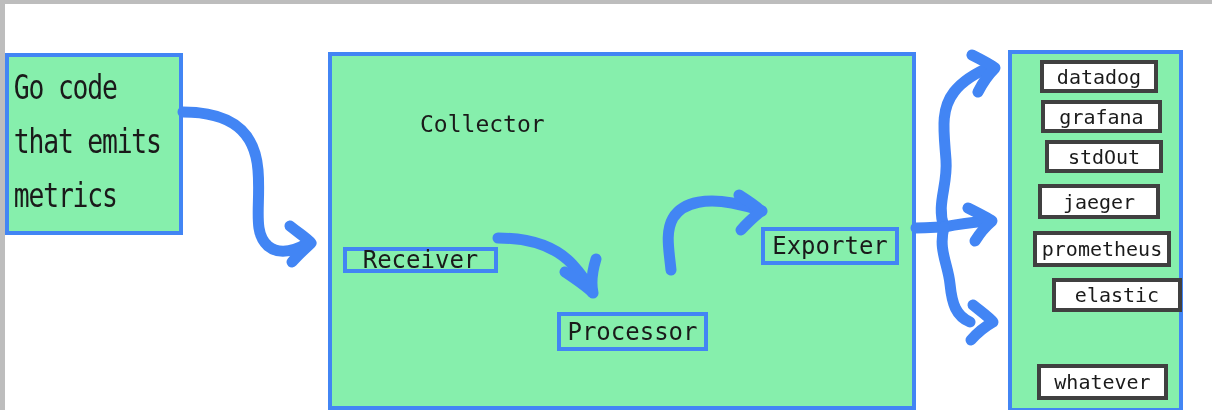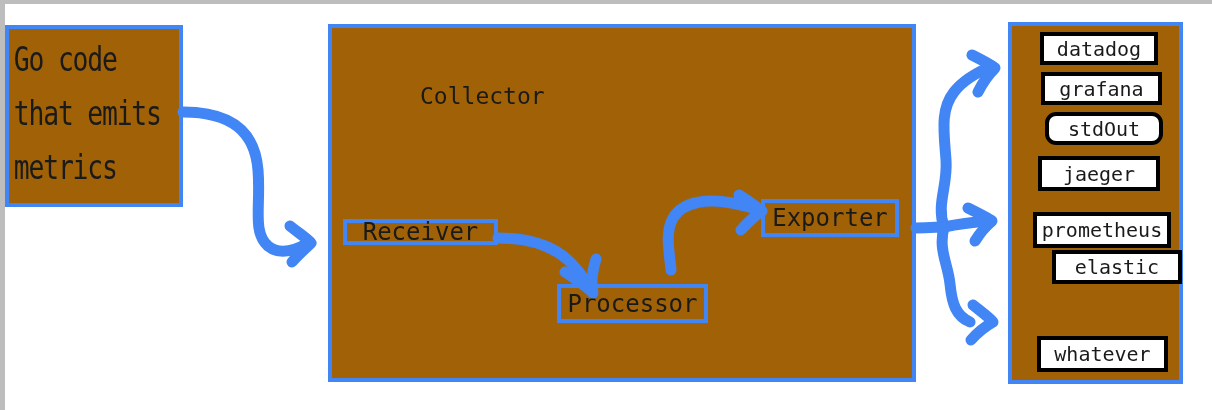"Go code" .box { background: #a16207 -> #86efac; margin-top: none -> 28px }
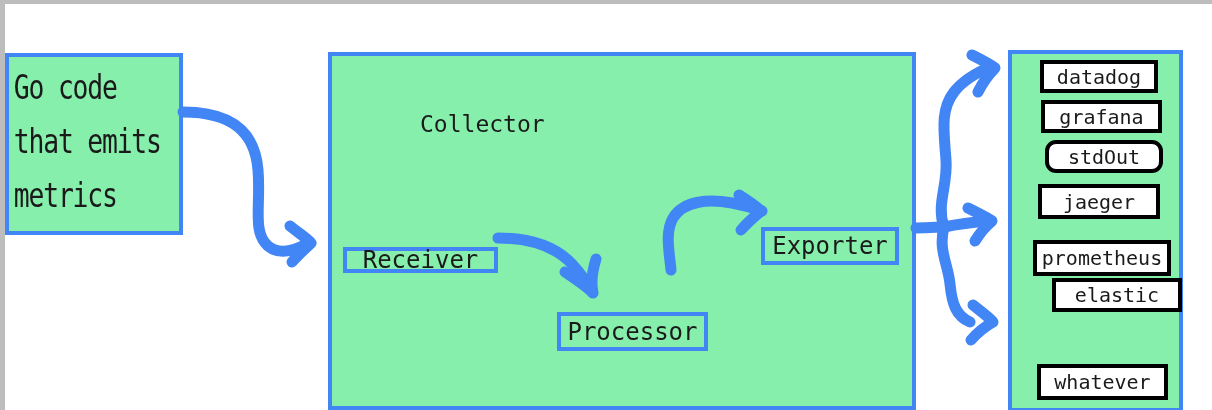"datadog" .backend-item { border: 4px solid #000000 -> 4px solid #404040 }
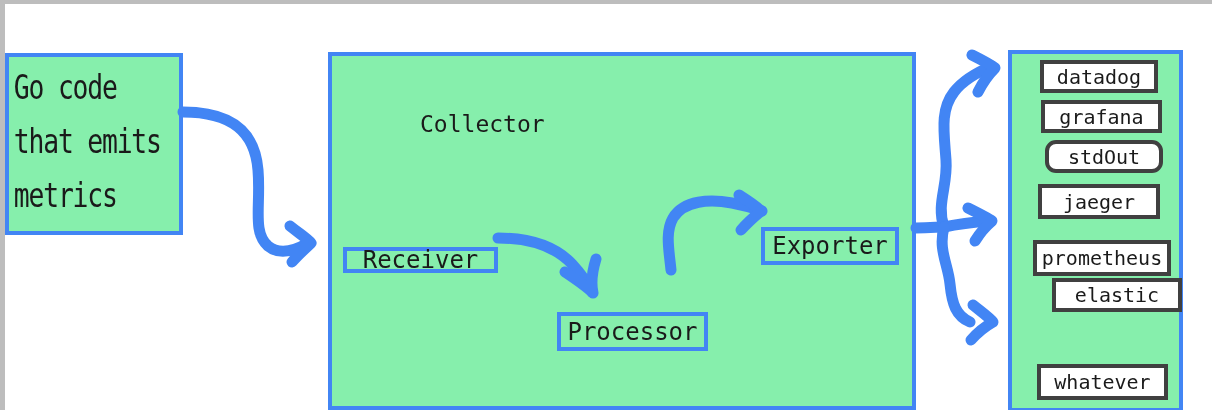"stdOut" div.backend-item { border-radius: 11px -> none }
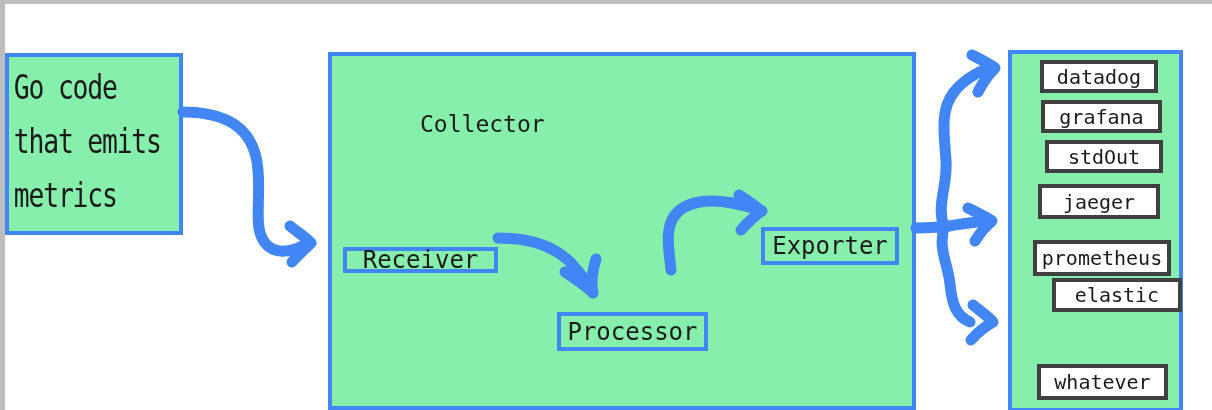"prometheus" div.backend-item { top: 186px -> 177px }
